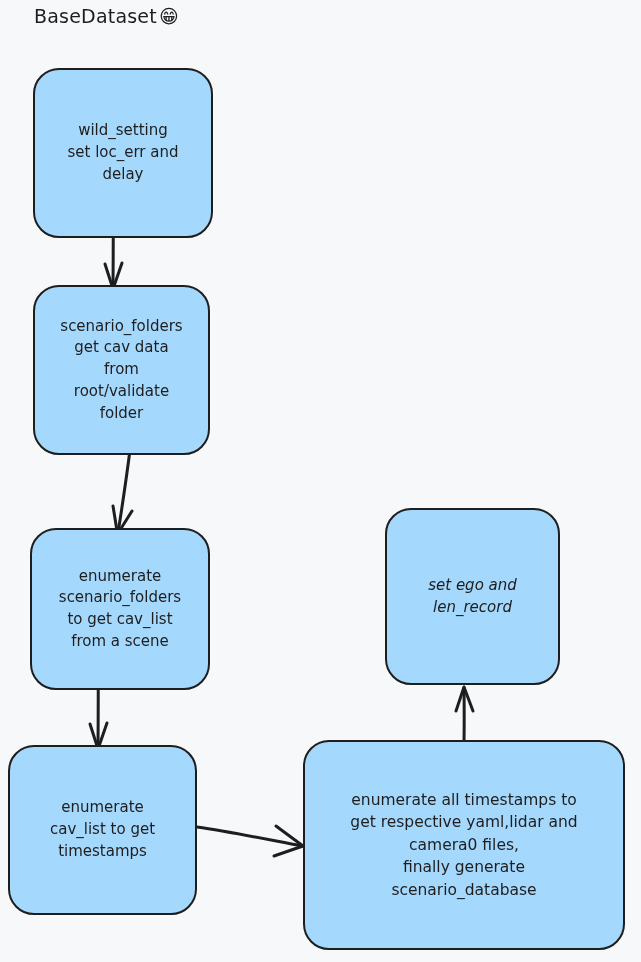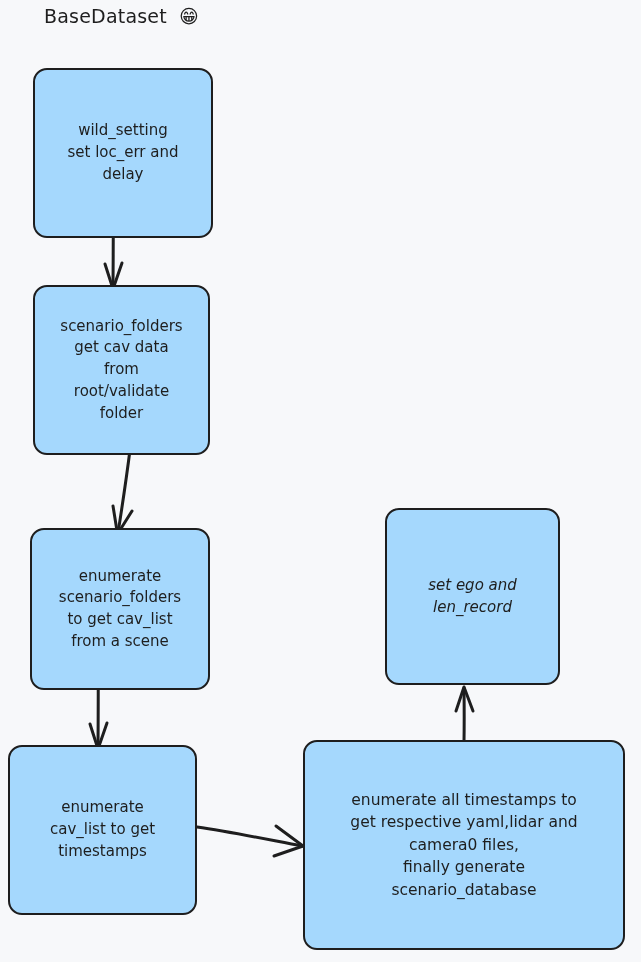"BaseDataset" #title { gap: 12px -> 2px; left: 44px -> 34px }
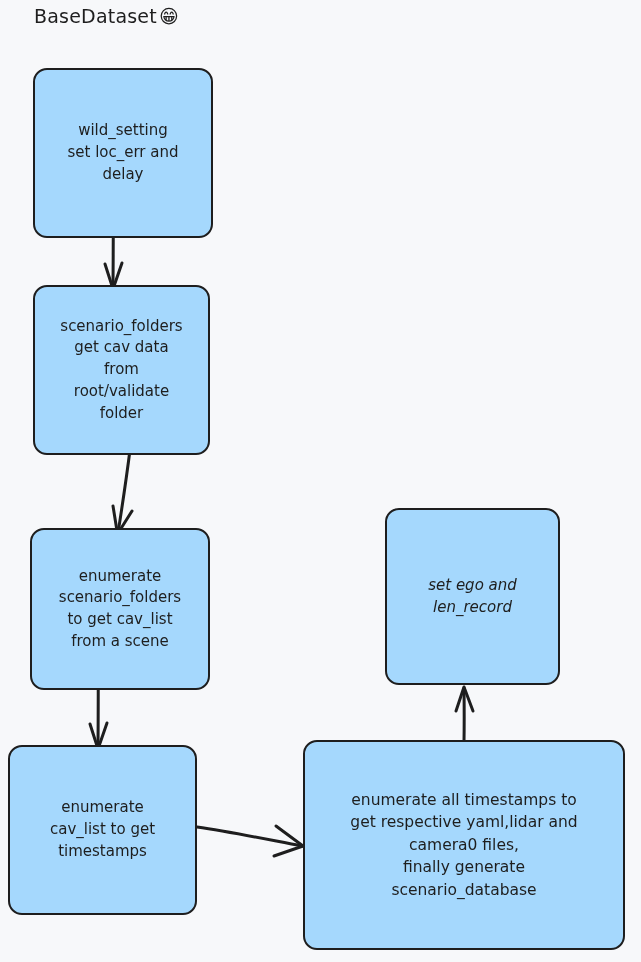"wild_setting" .node { border-radius: 14px -> 26px }
